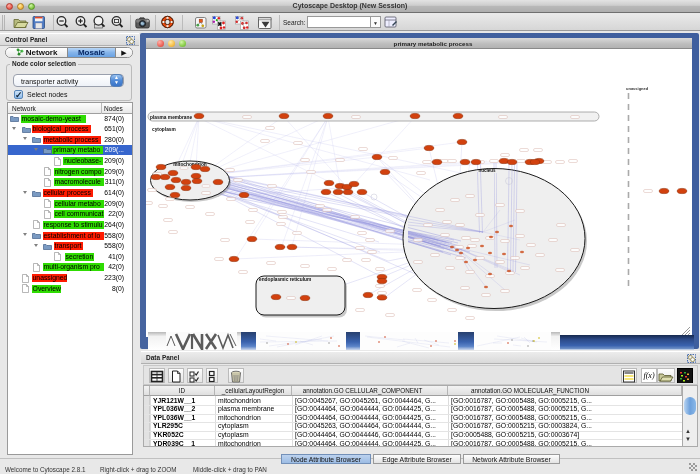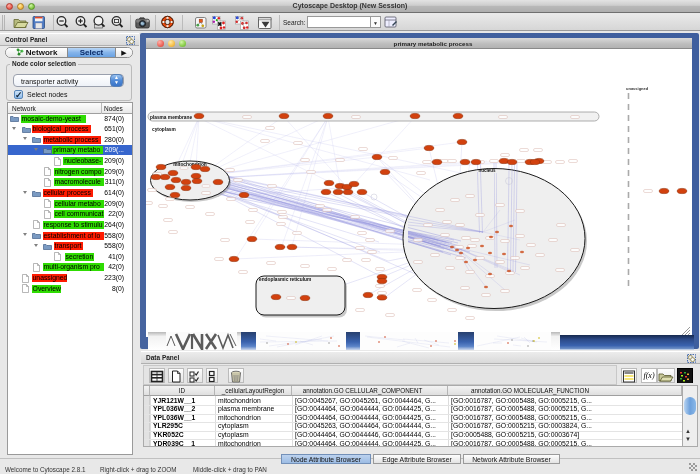"Select" div.s2 { text: Select -> Mosaic }
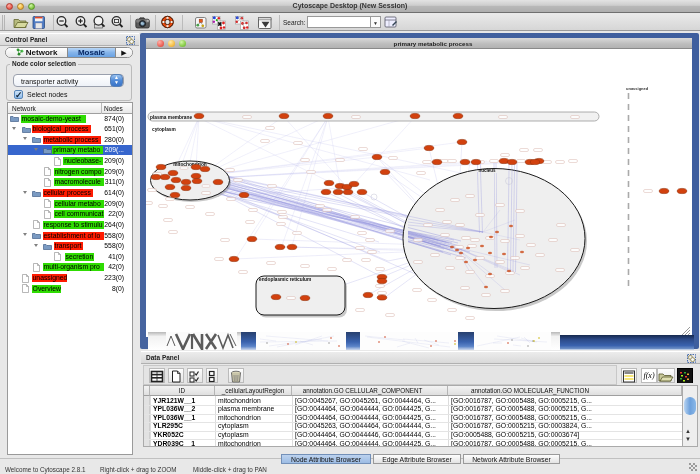"f(x)" #dtoolbar { width: 474px -> 555px }
